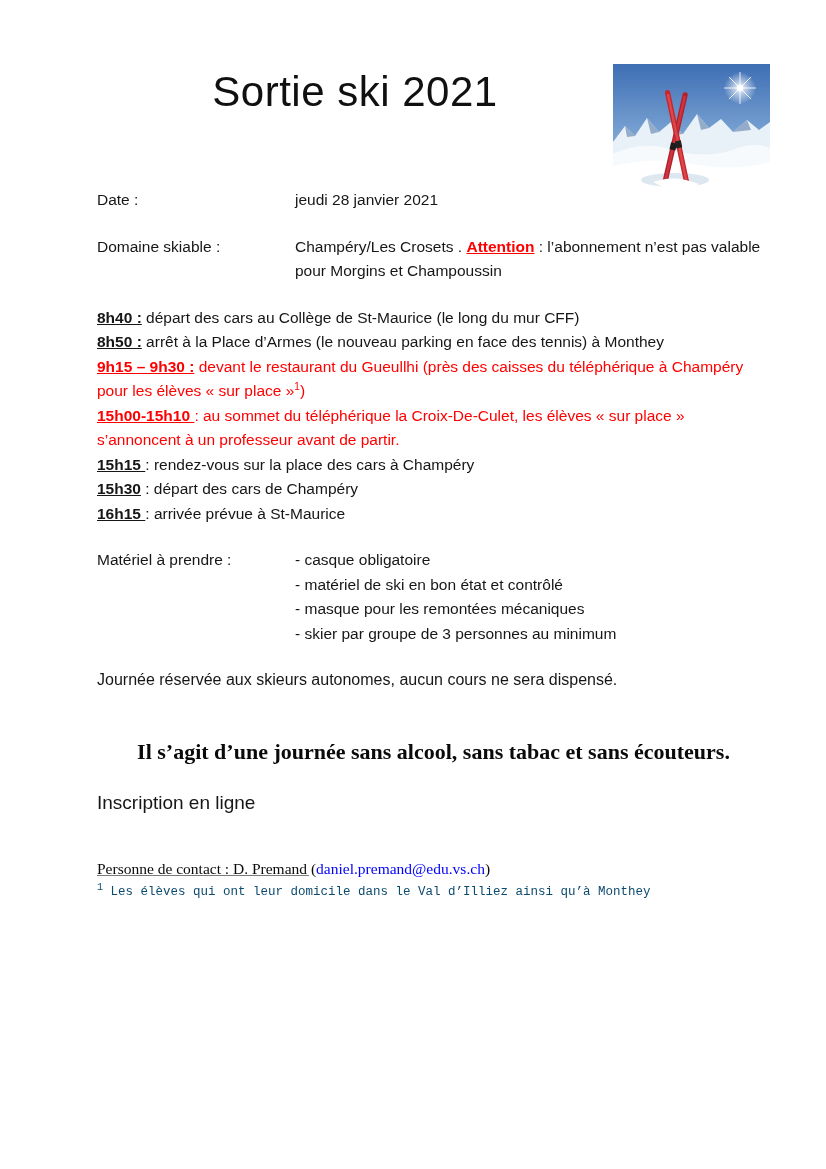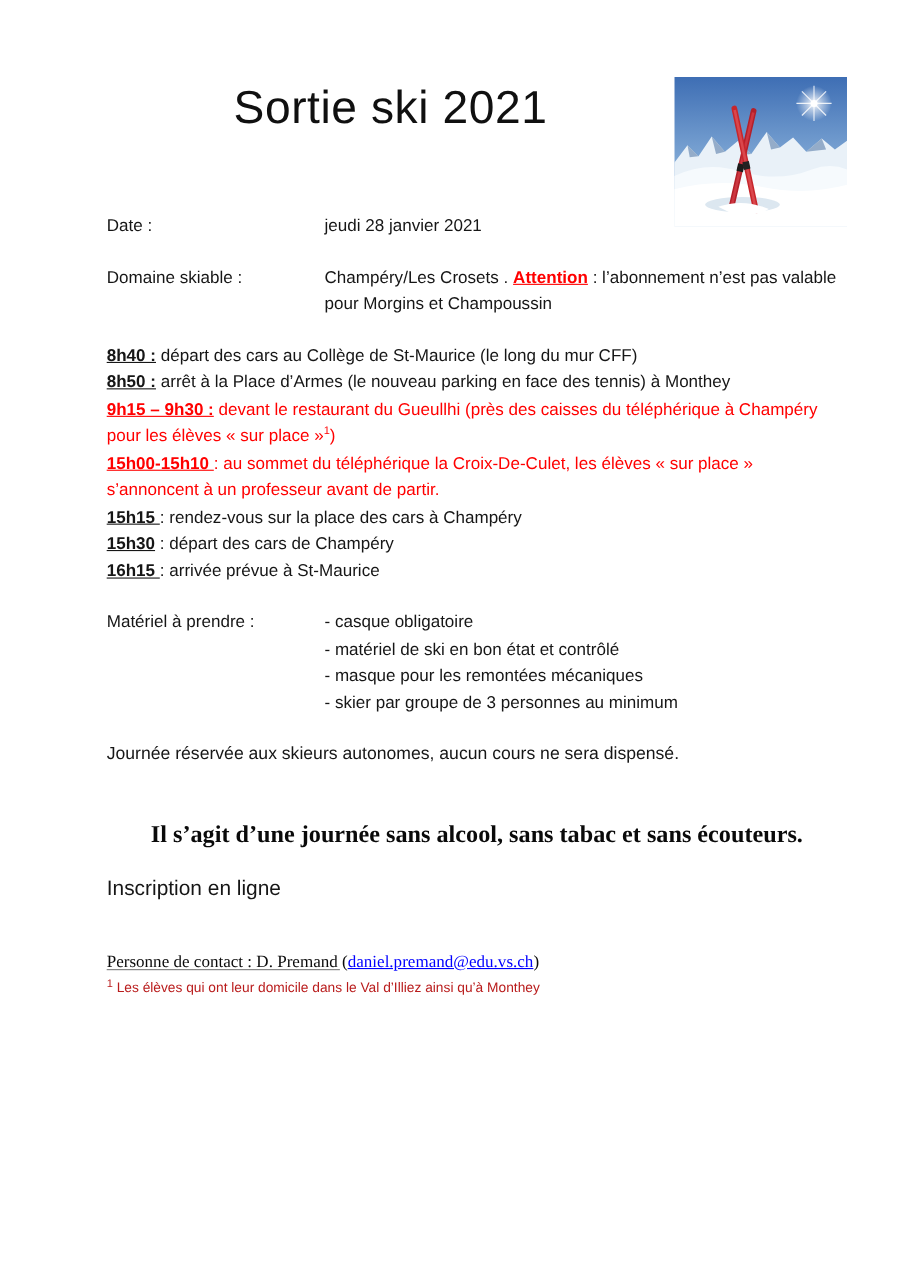"Sortie ski 2021" .page { margin: 6px auto -> 0 auto }
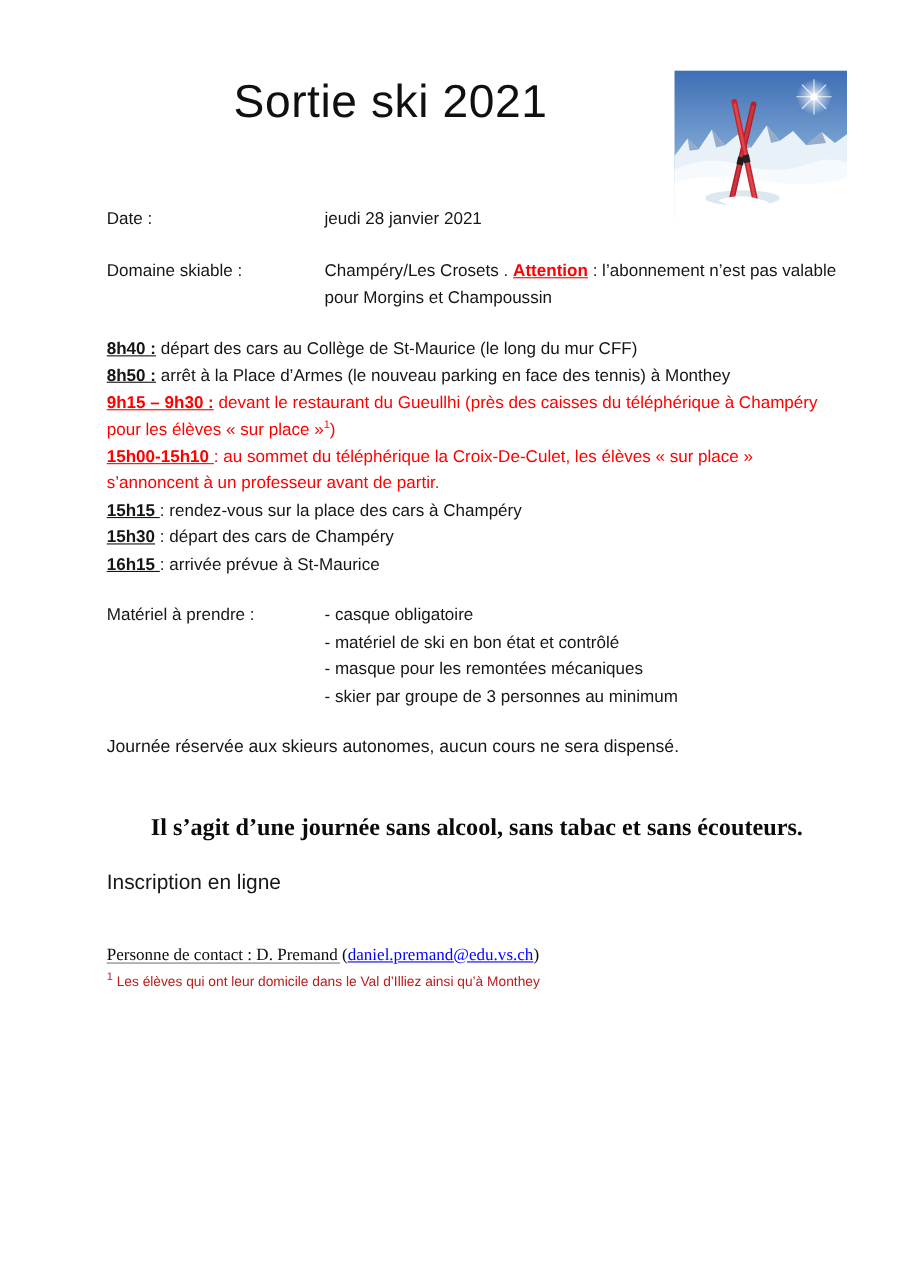"daniel.premand@edu.vs.ch" .contact a { text-decoration: underline -> none }
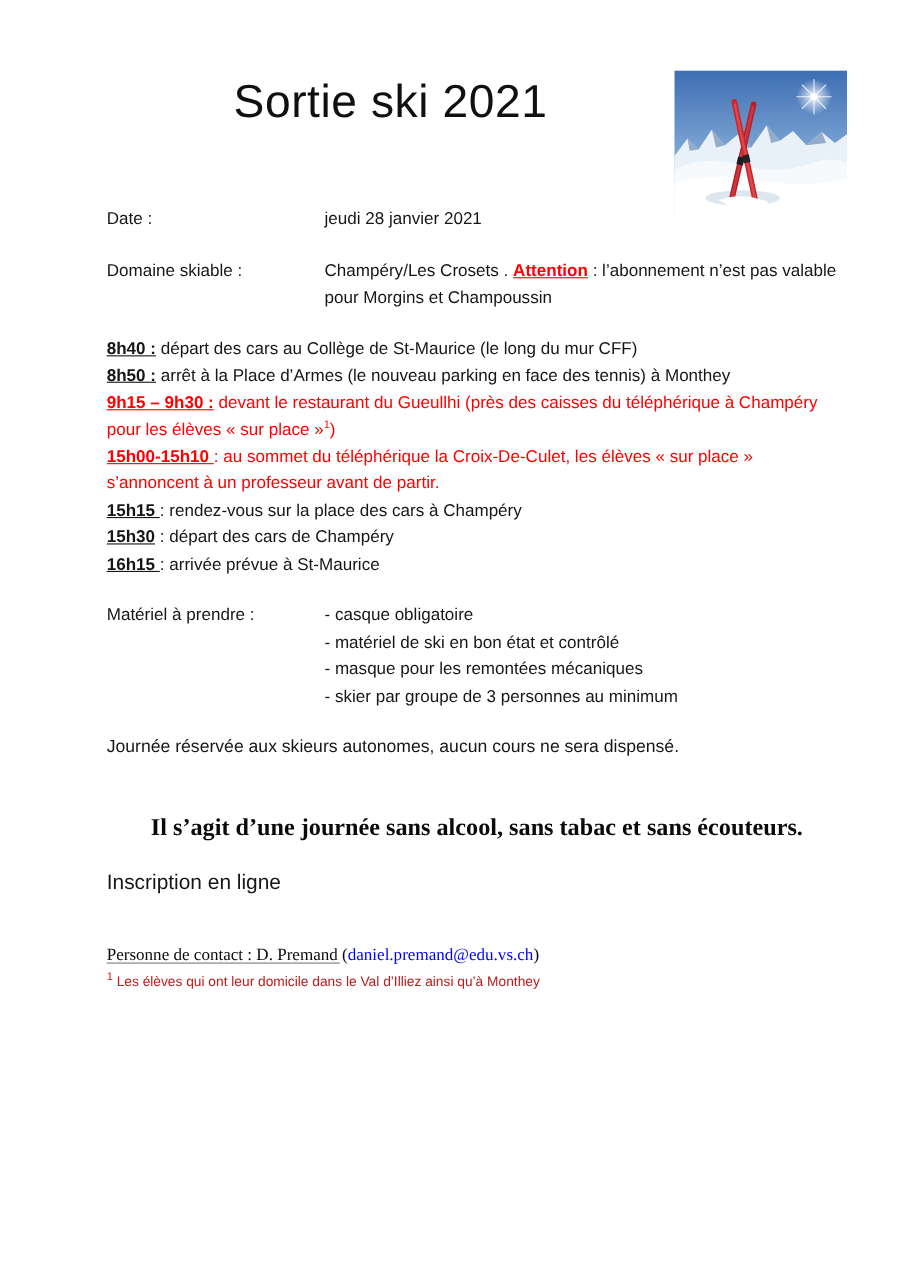"1 Les élèves qui ont" .footnote { color: #b91c1c -> #0c4a6e; font-family: none -> Liberation Mono, monospace }
